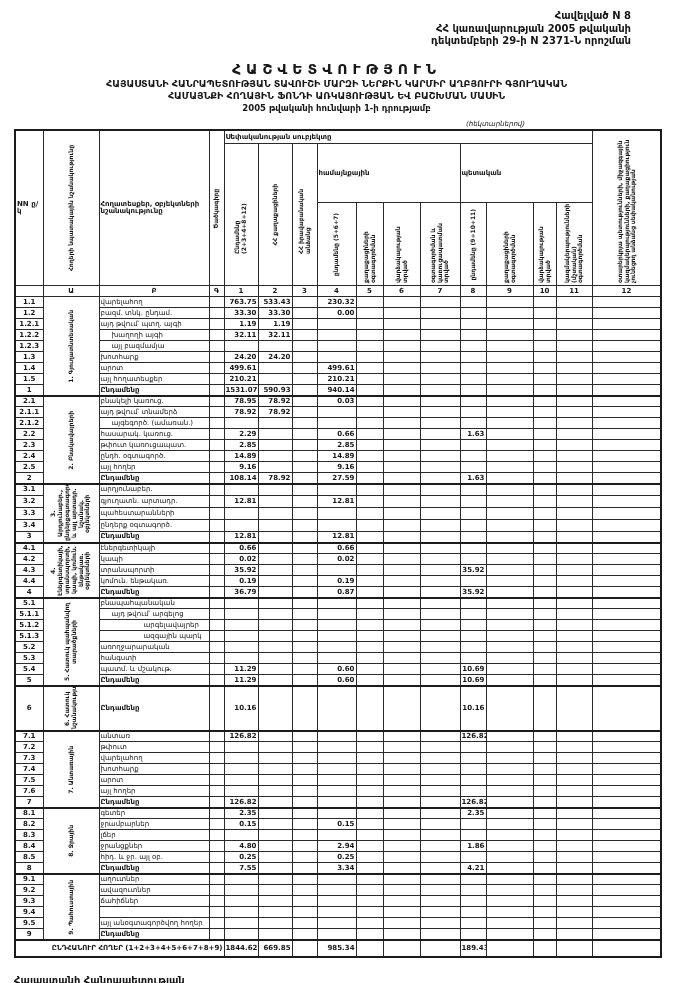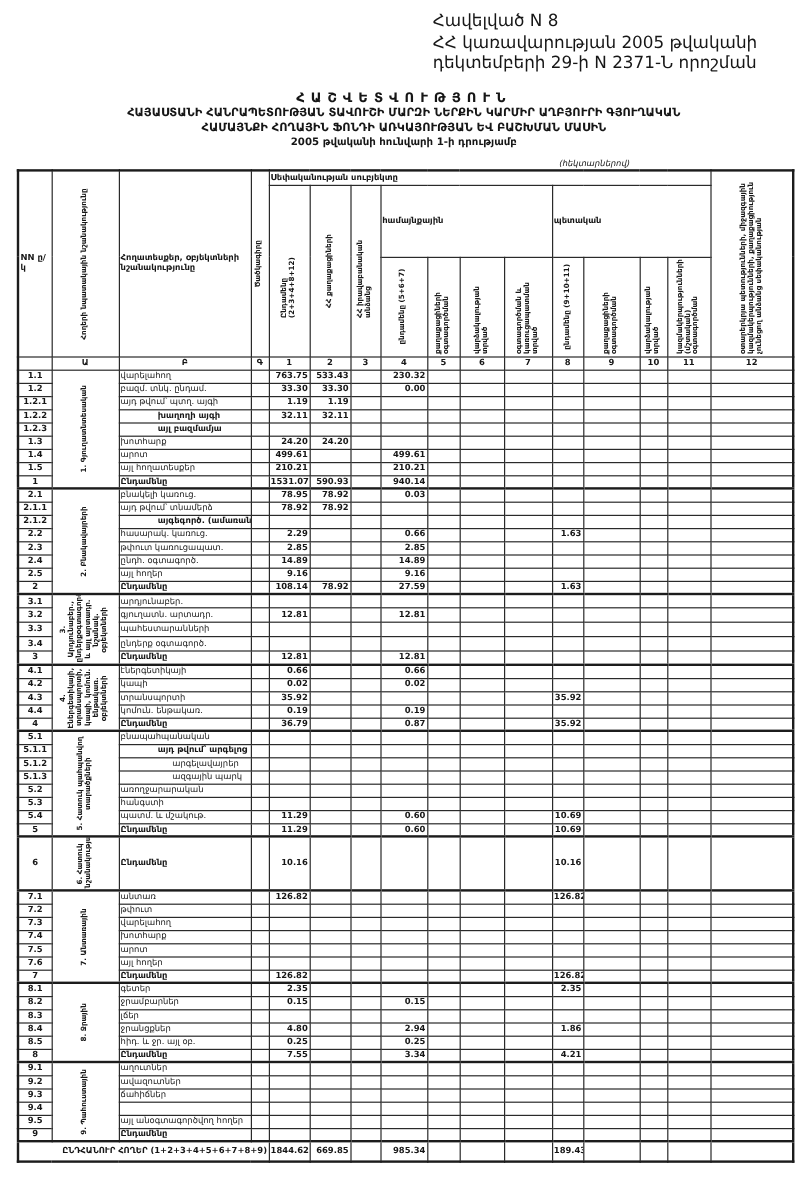"Հավելված N 8" .appendix { font-size: 14px -> 10px; font-weight: normal -> bold; text-align: left -> right }
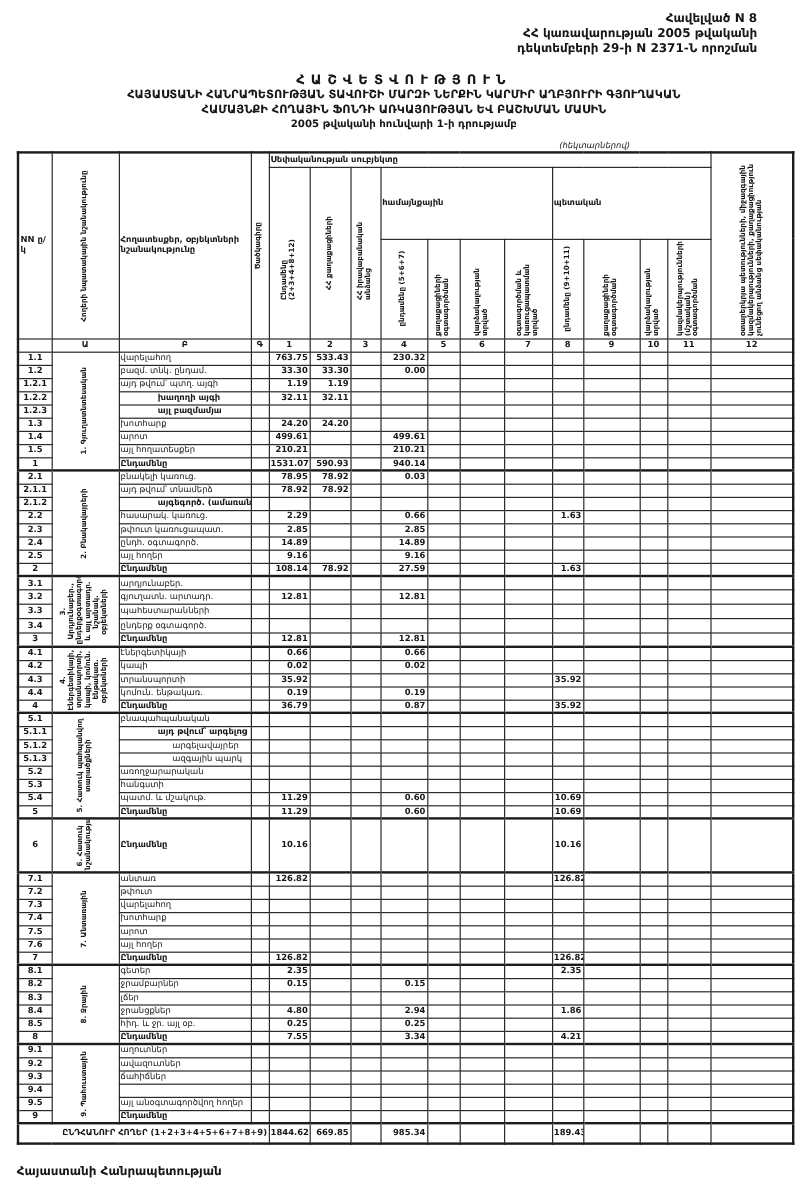"ՀԱՇՎԵՏՎՈՒԹՅՈՒՆ" .t1 { font-size: 11px -> 14px }
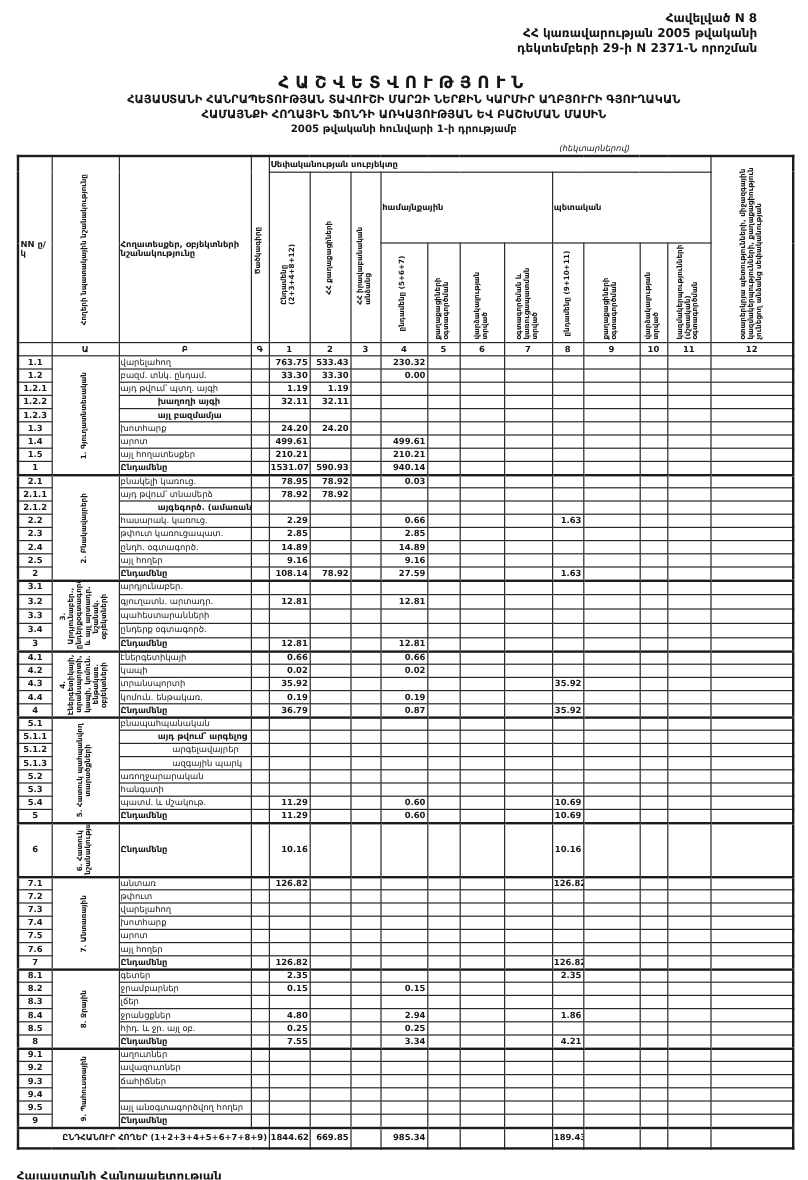"խաղողի այգի" td.labcell.ind1 { font-weight: bold -> none; padding-left: 32px -> 12px }
